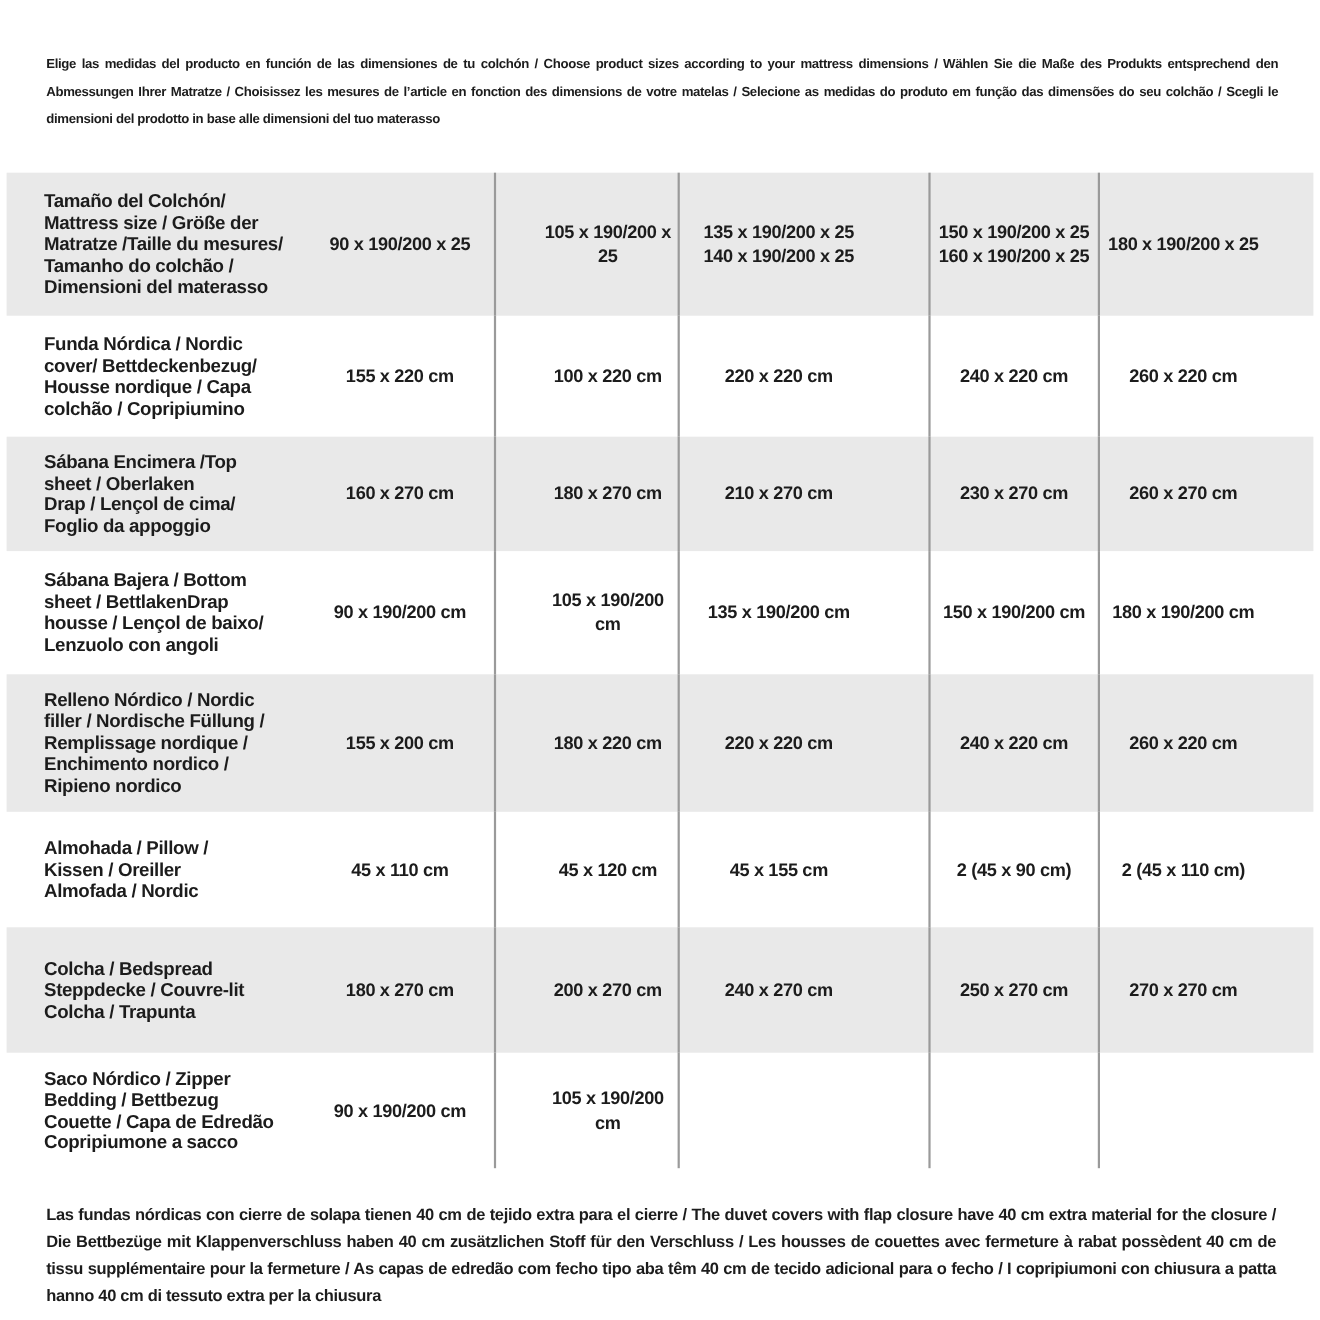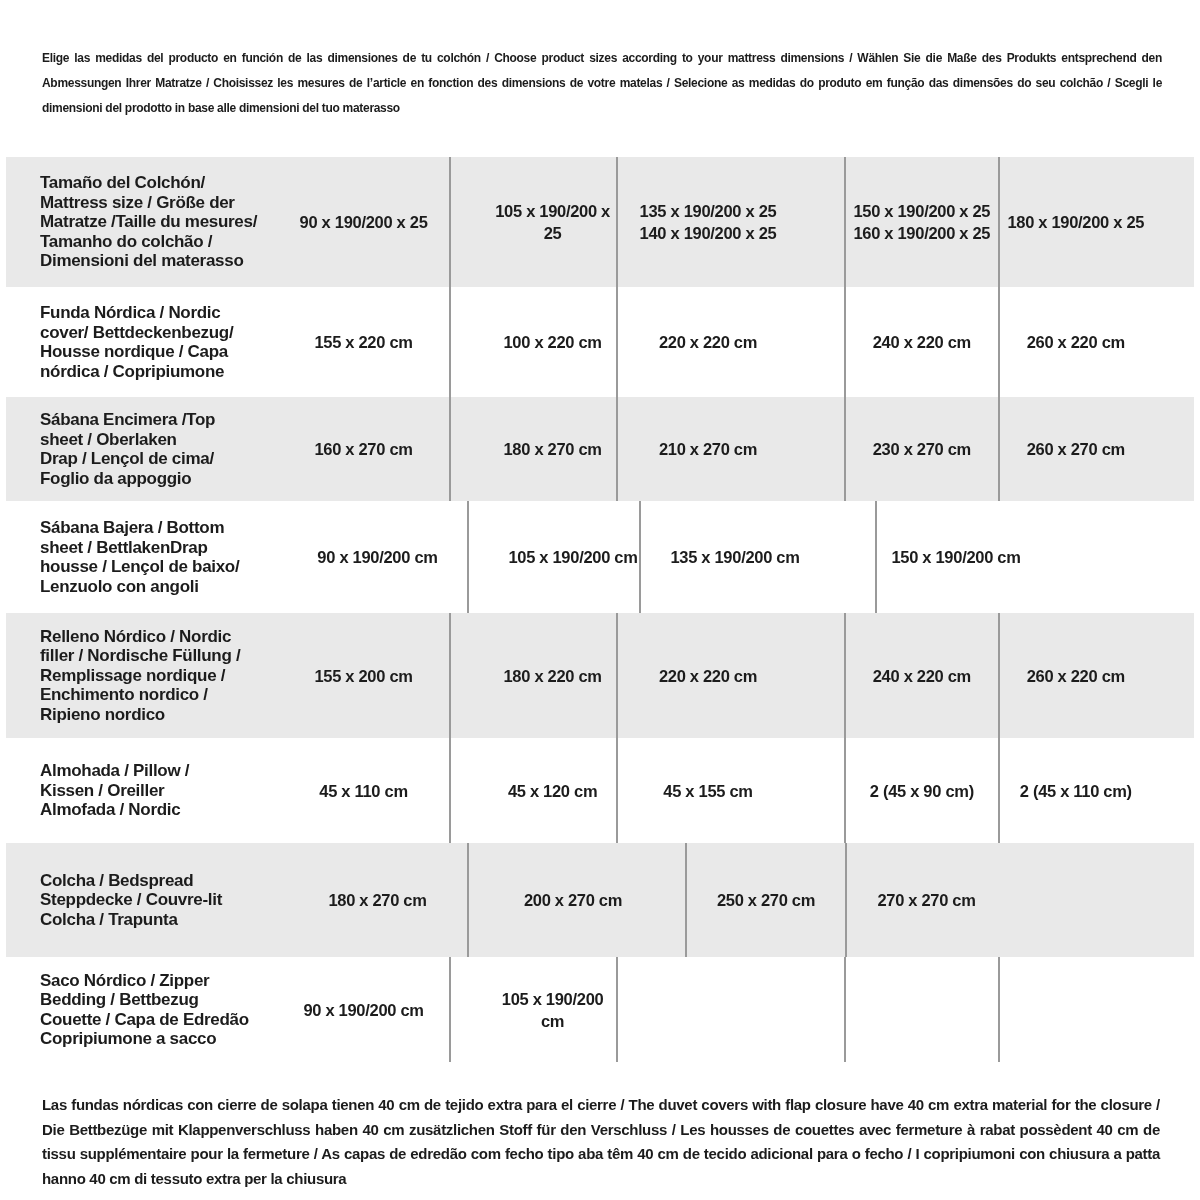"nórdica / Copripiumone" div { text: nórdica / Copripiumone -> colchão / Copripiumino }
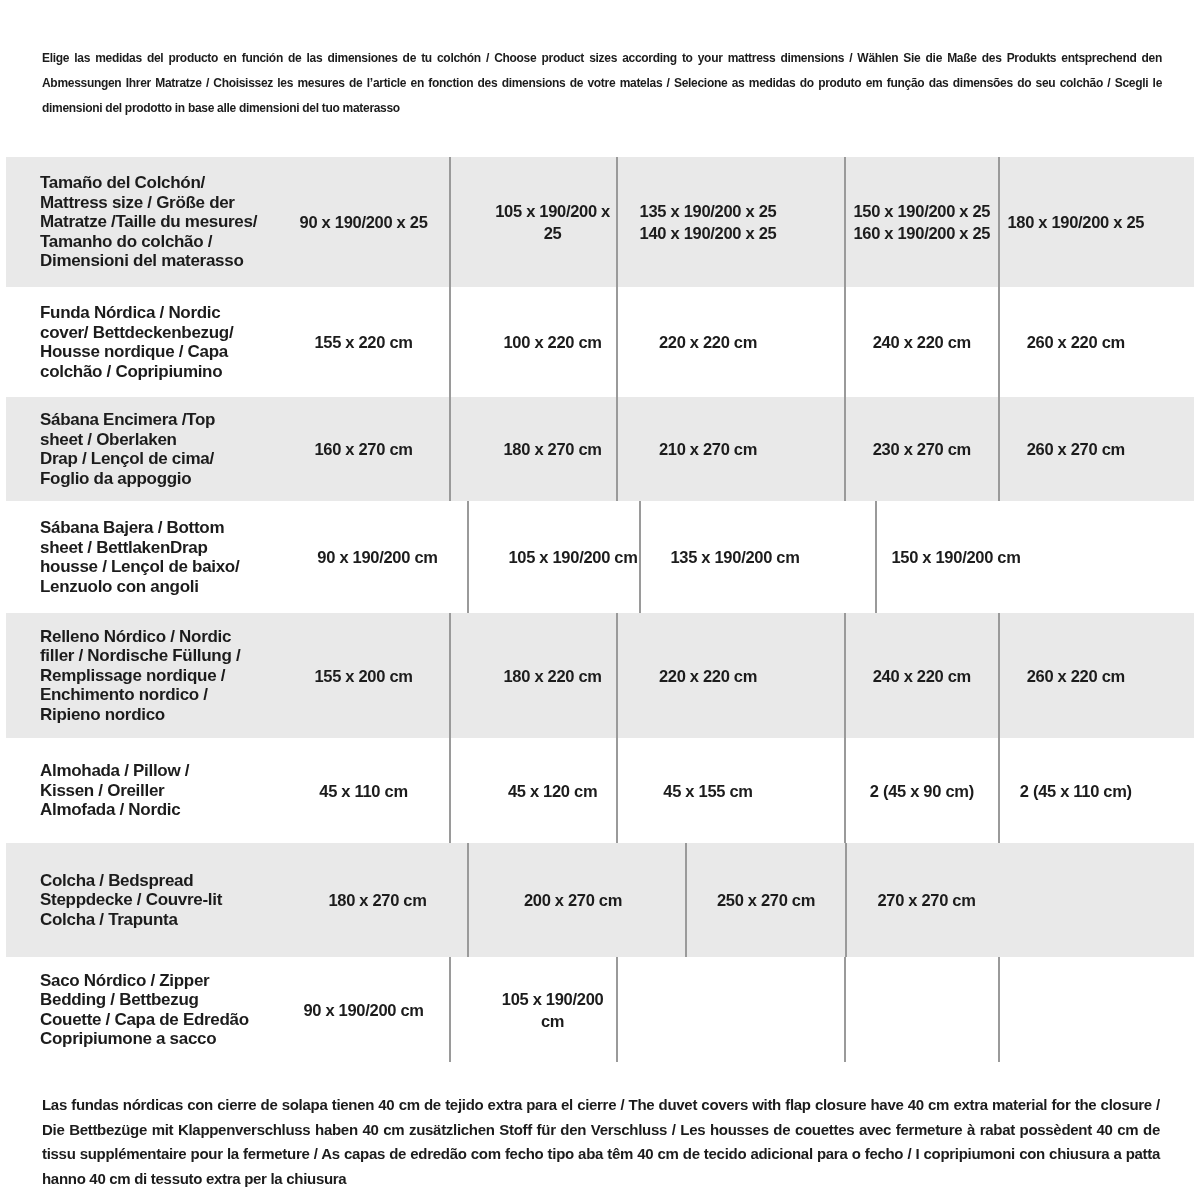"180 x 190/200 cm" div.cell { html: none -> <div> <div>180 x 190/200 cm</div> </div> }
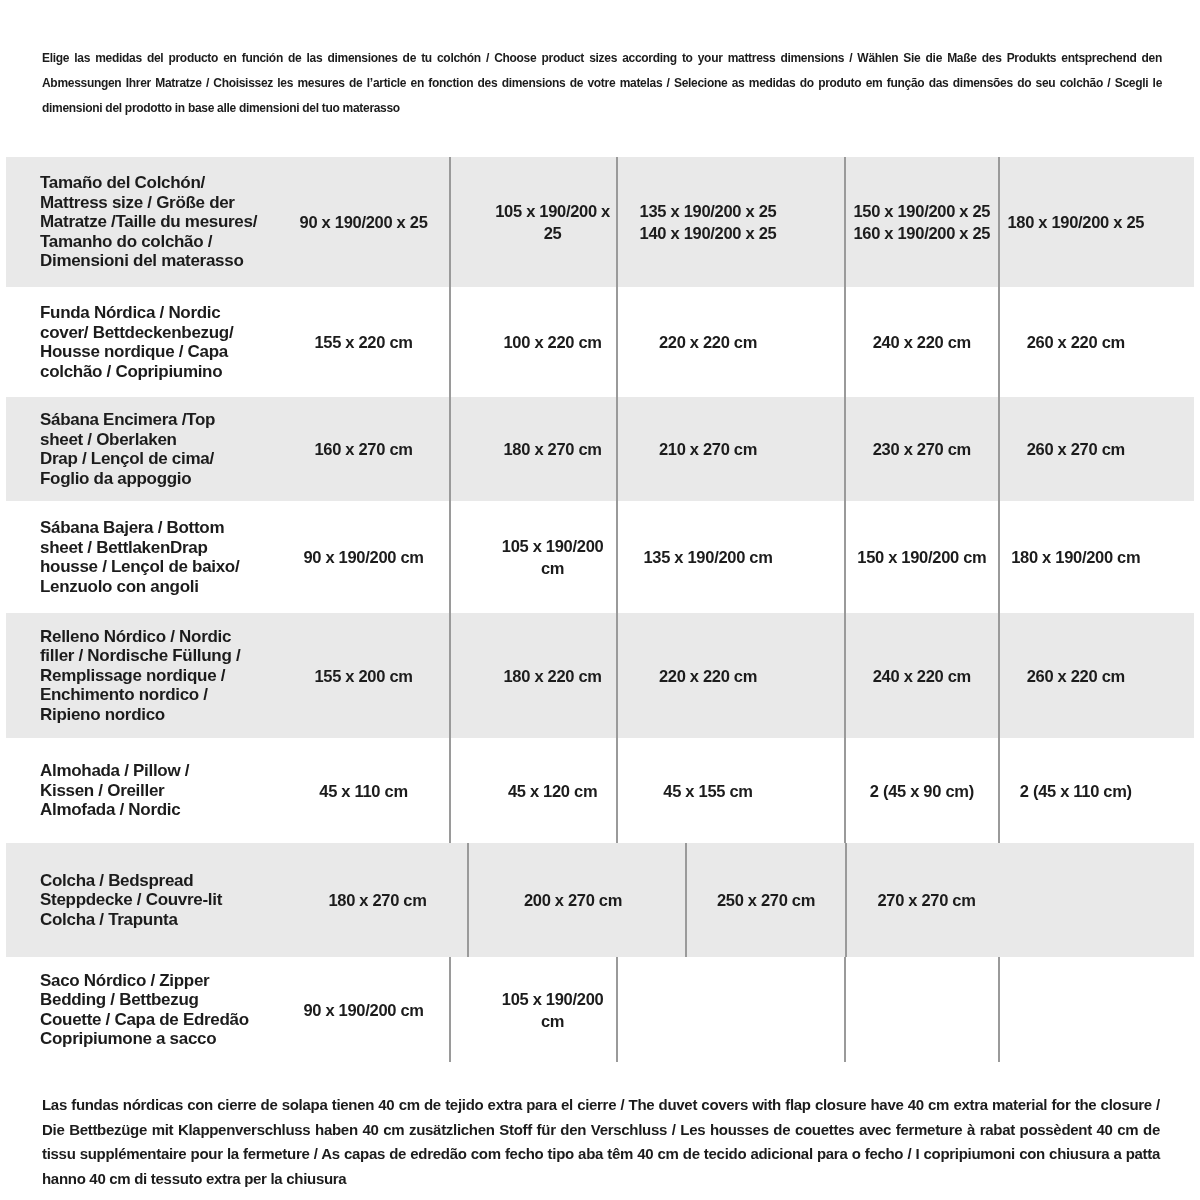"240 x 270 cm" div.cell { html: none -> <div> <div>240 x 270 cm</div> </div> }
